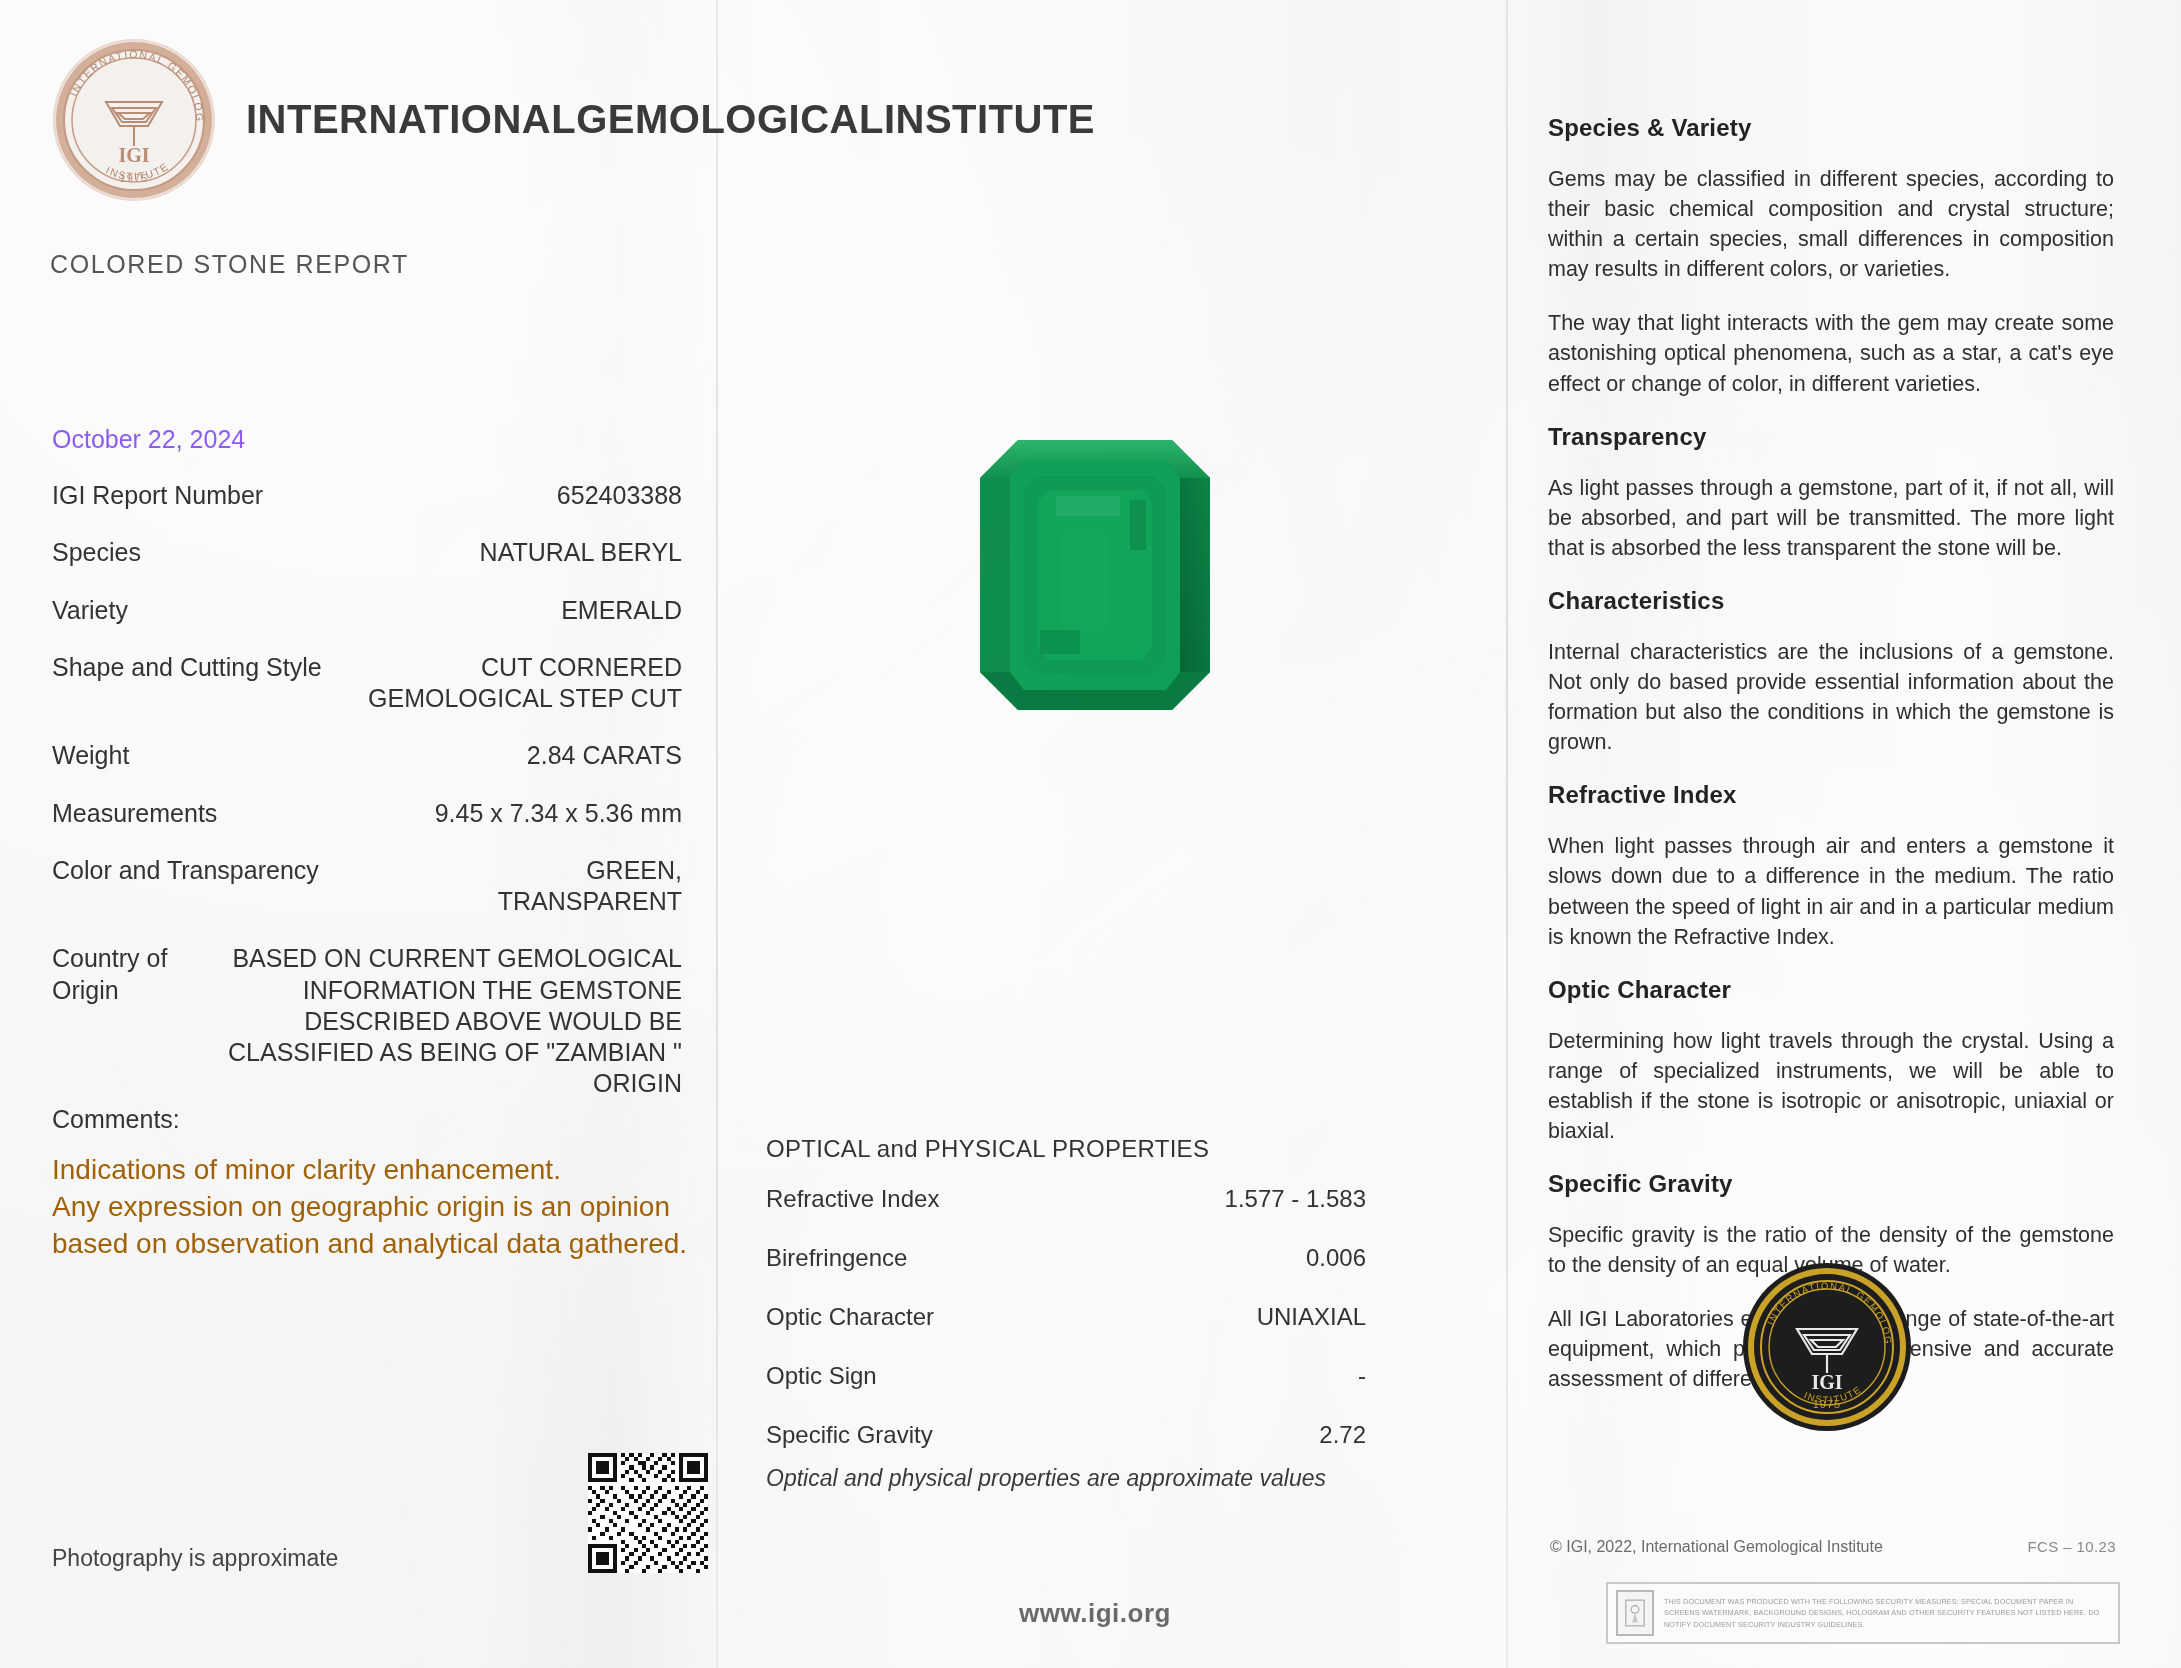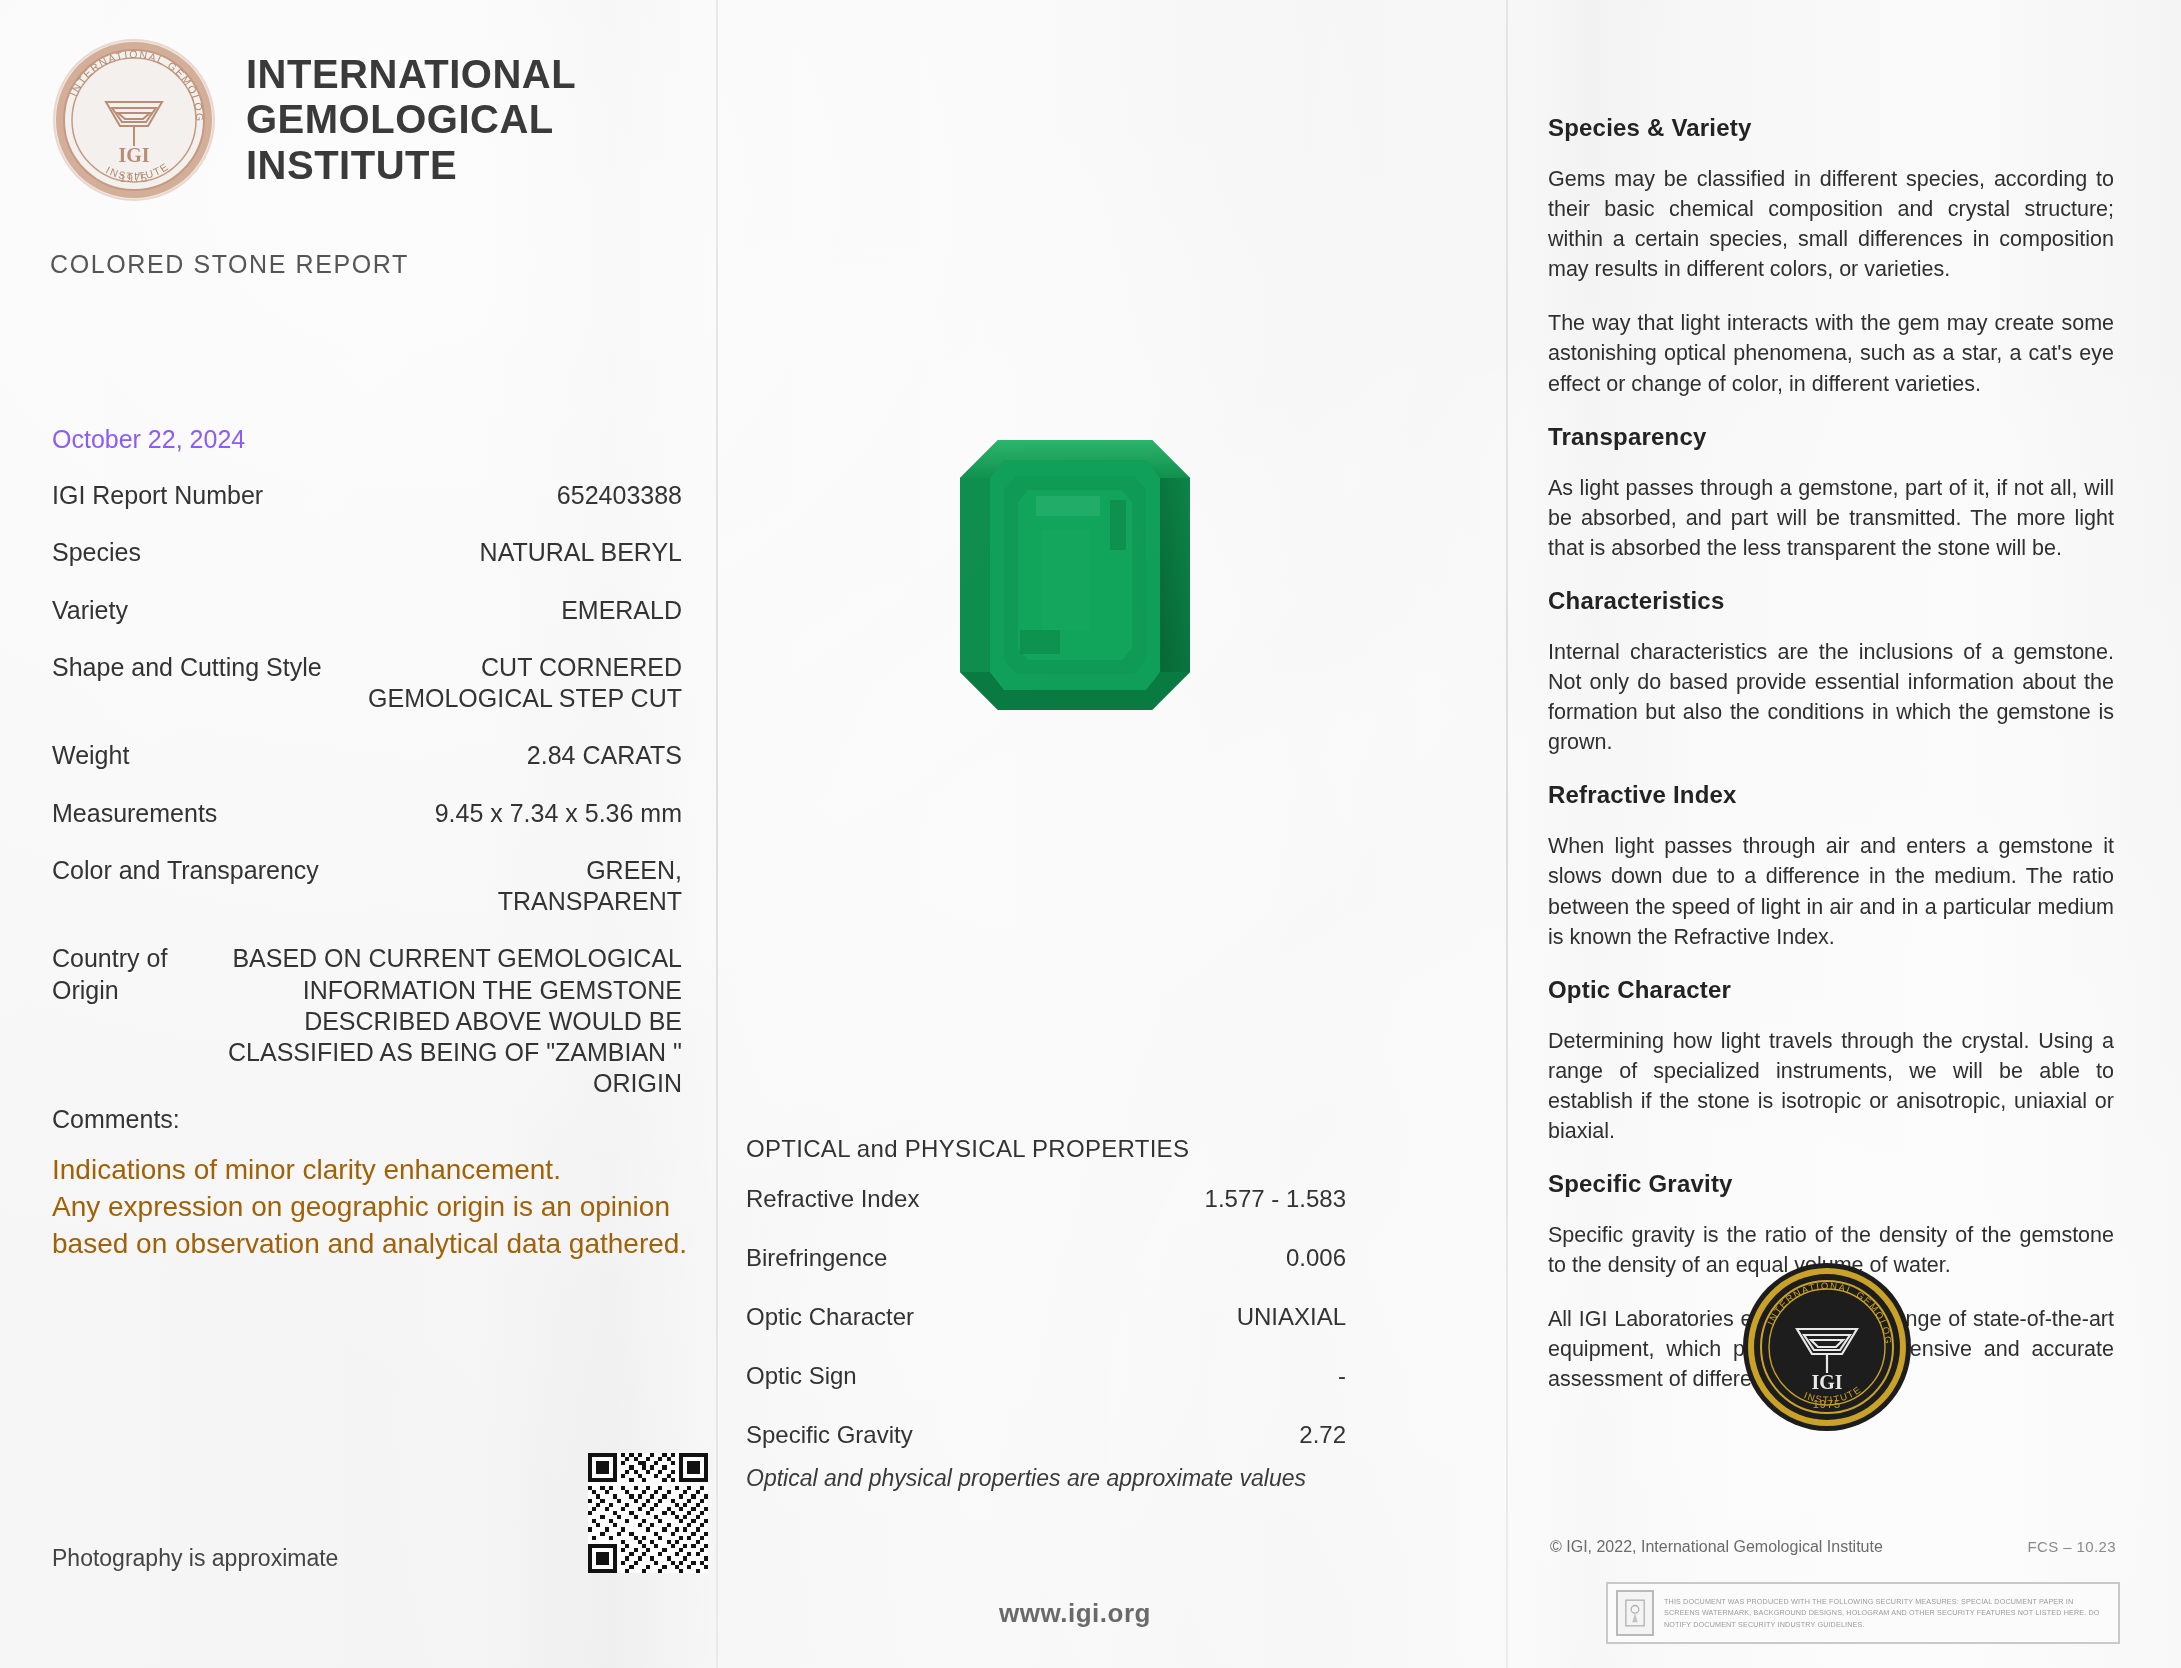"INTERNATIONAL" .brand { flex-direction: column -> row }
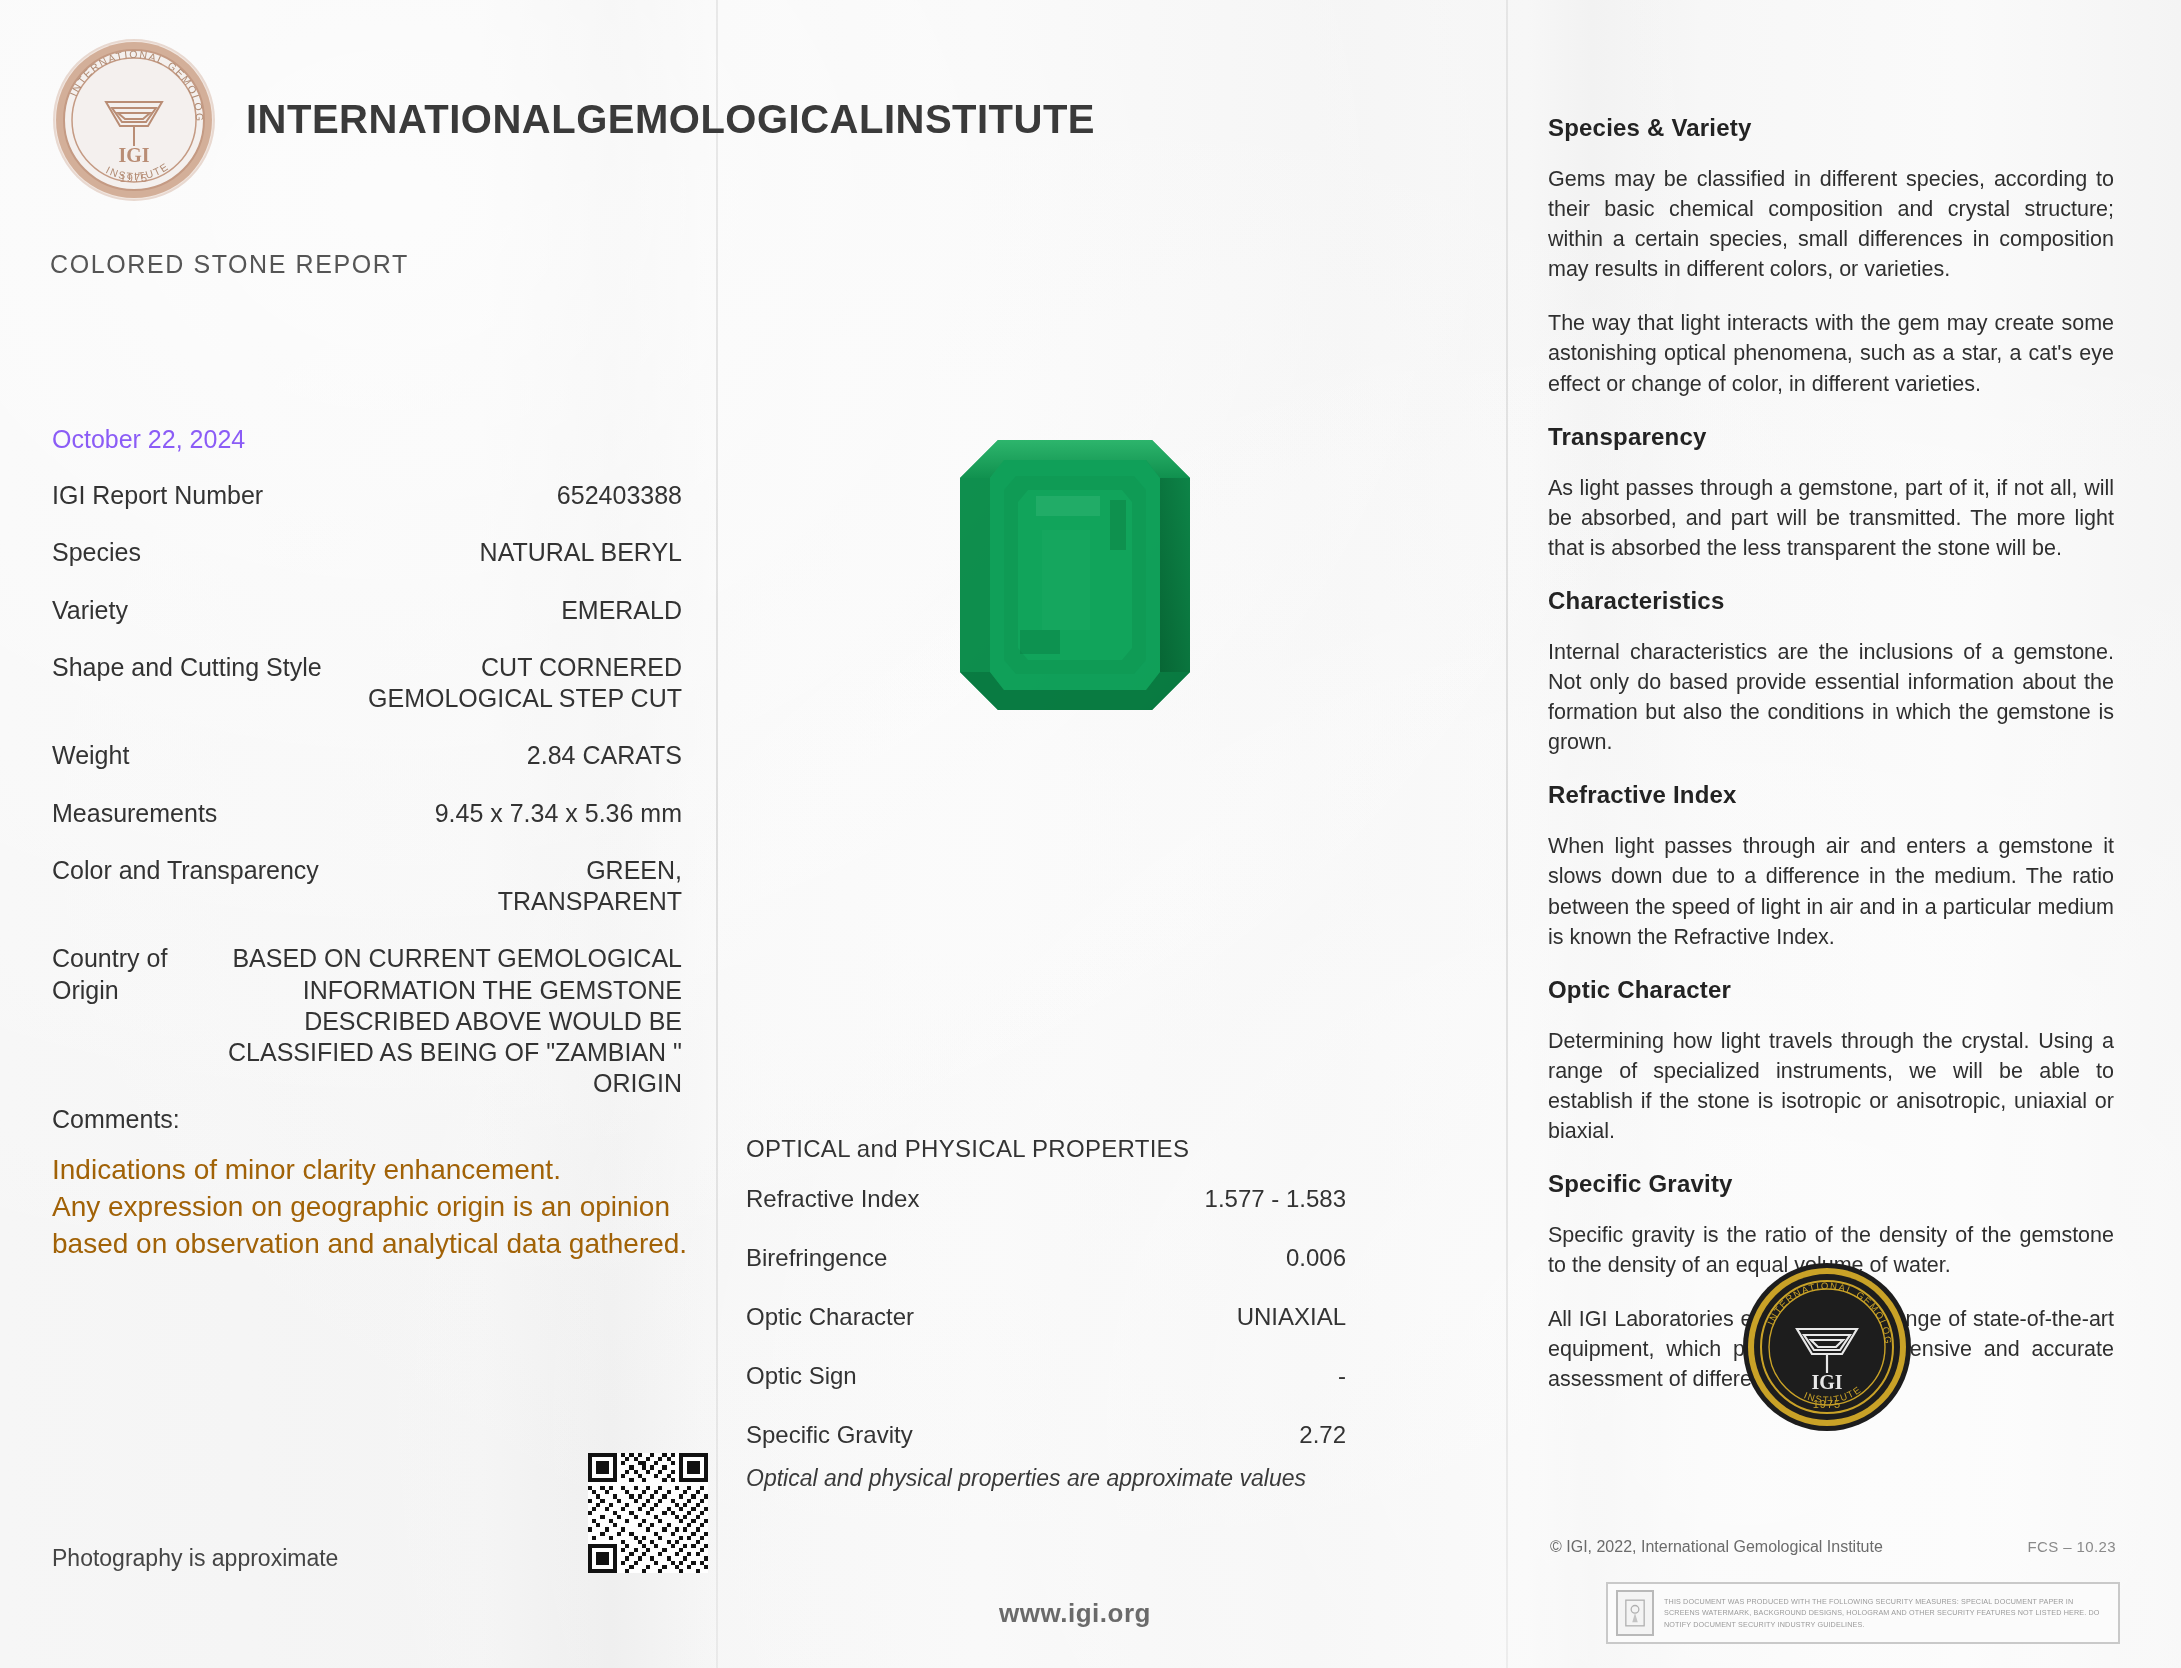"OPTICAL and PHYSICAL PROPERTIES" .col-center { left: 740px -> 760px }
